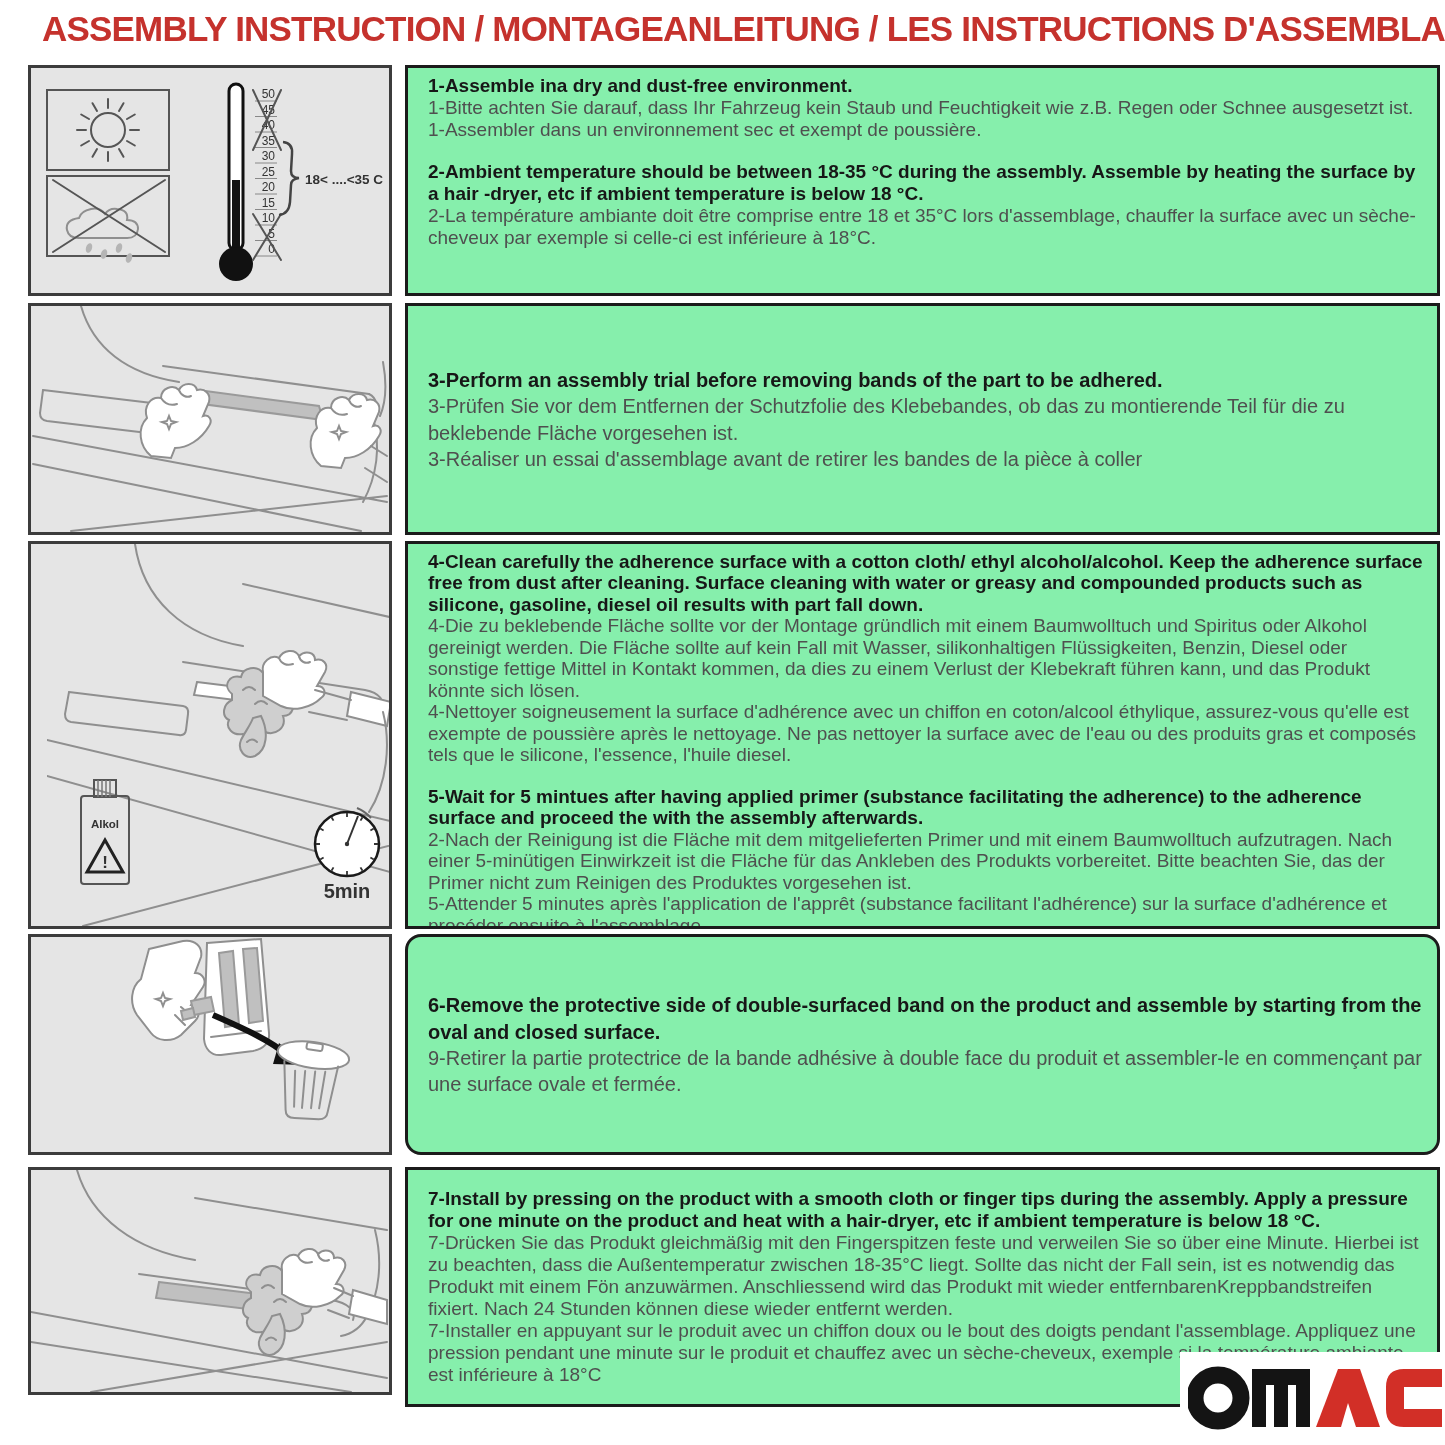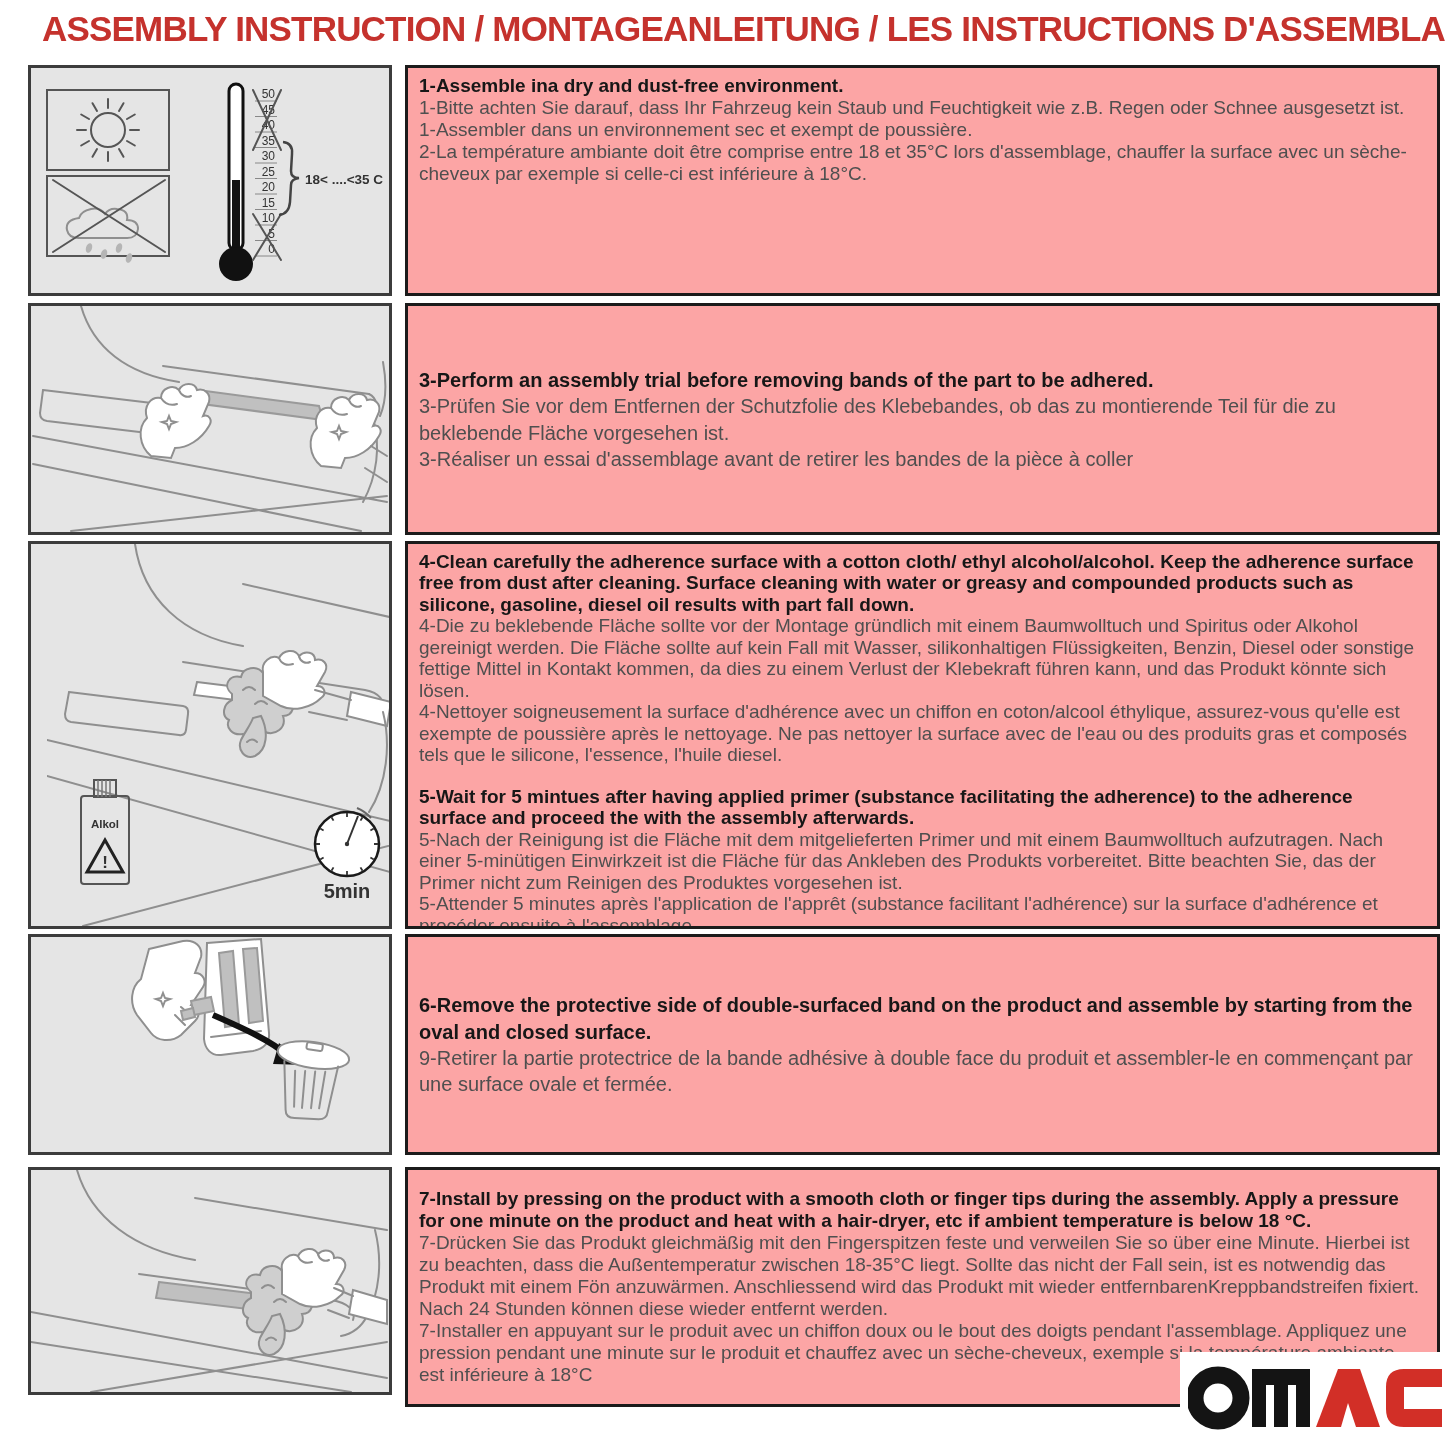"1-Assemble ina dry and dust-free" .tbox { background: #fca5a5 -> #86efac; padding: 7px 14px 6px 11px -> 7px 14px 6px 20px }
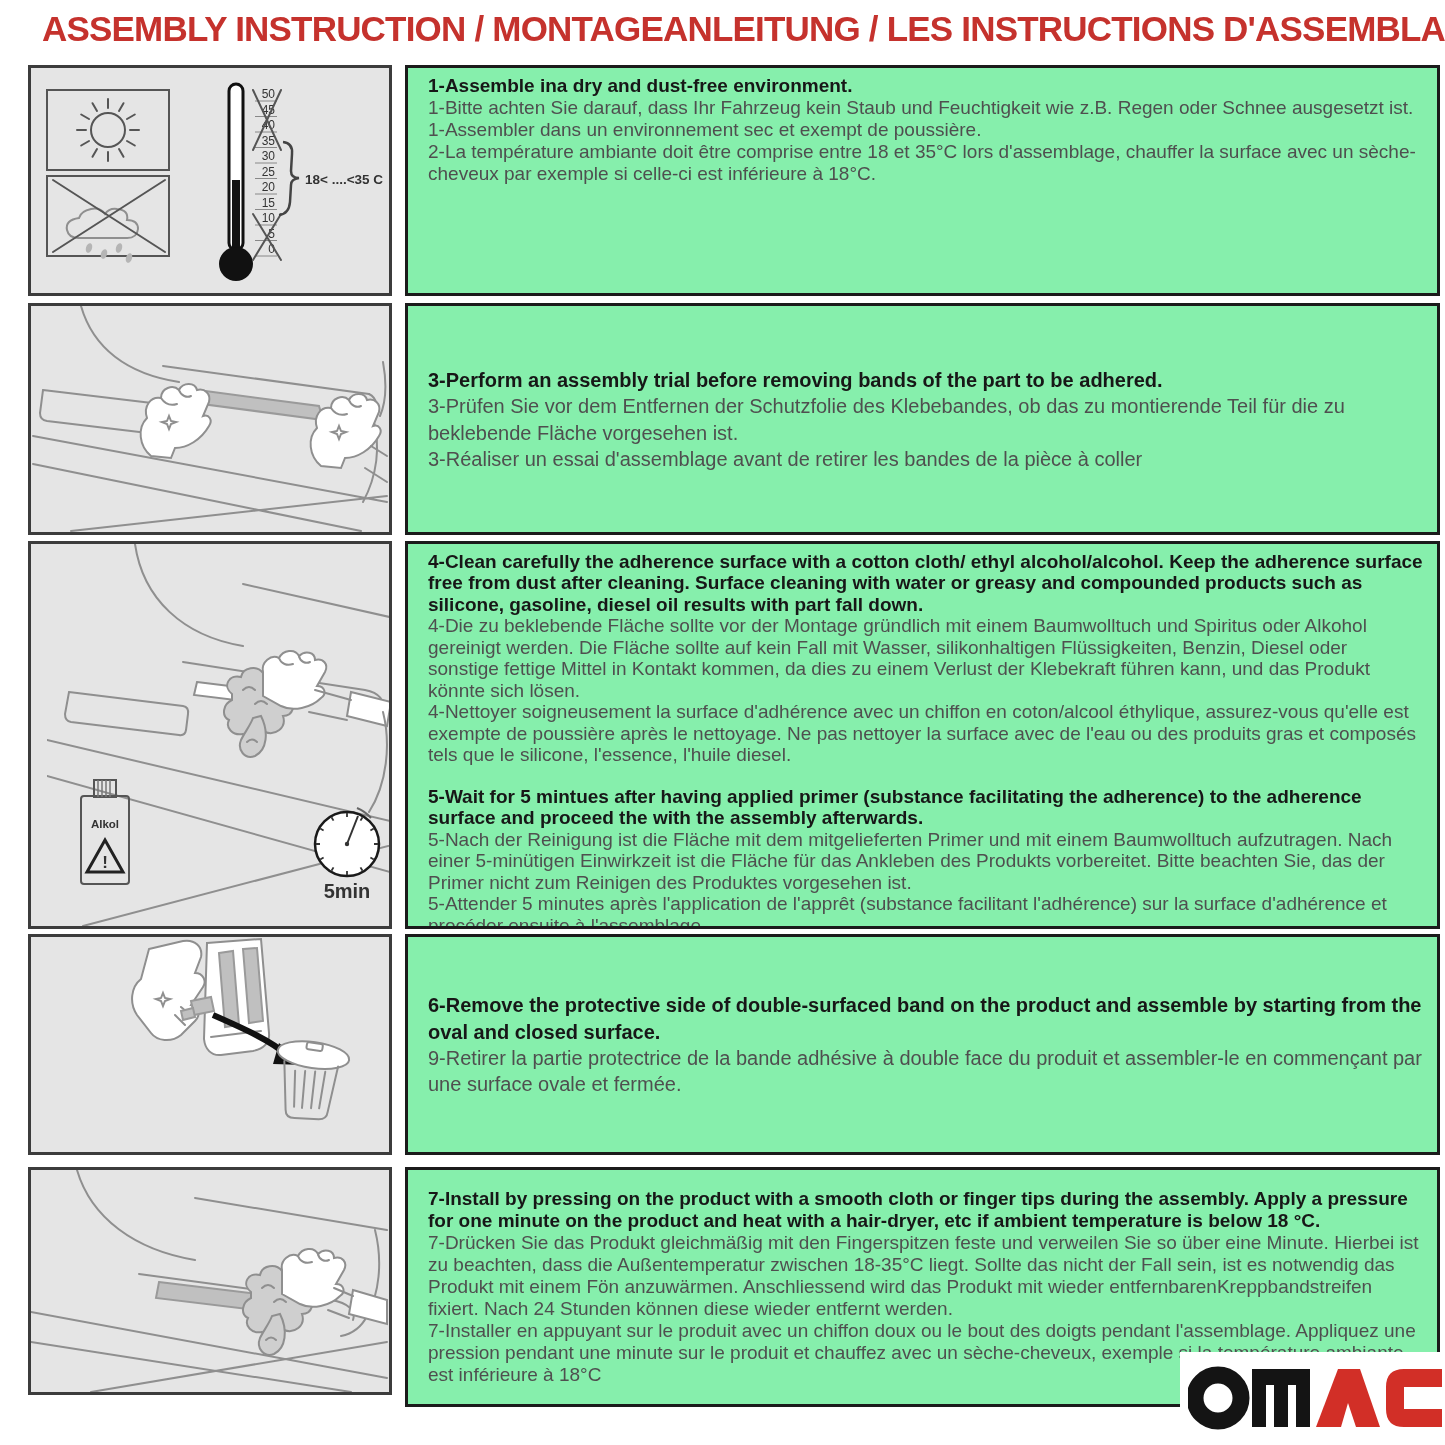"2-Ambient temperature should be between" p.b { html: none -> <p>2-Ambient temperature should be between 18-35 °C during the assembly. Assemble by heating the surface by a hair -dryer, etc if ambient temperature is below 18 °C.</p> }
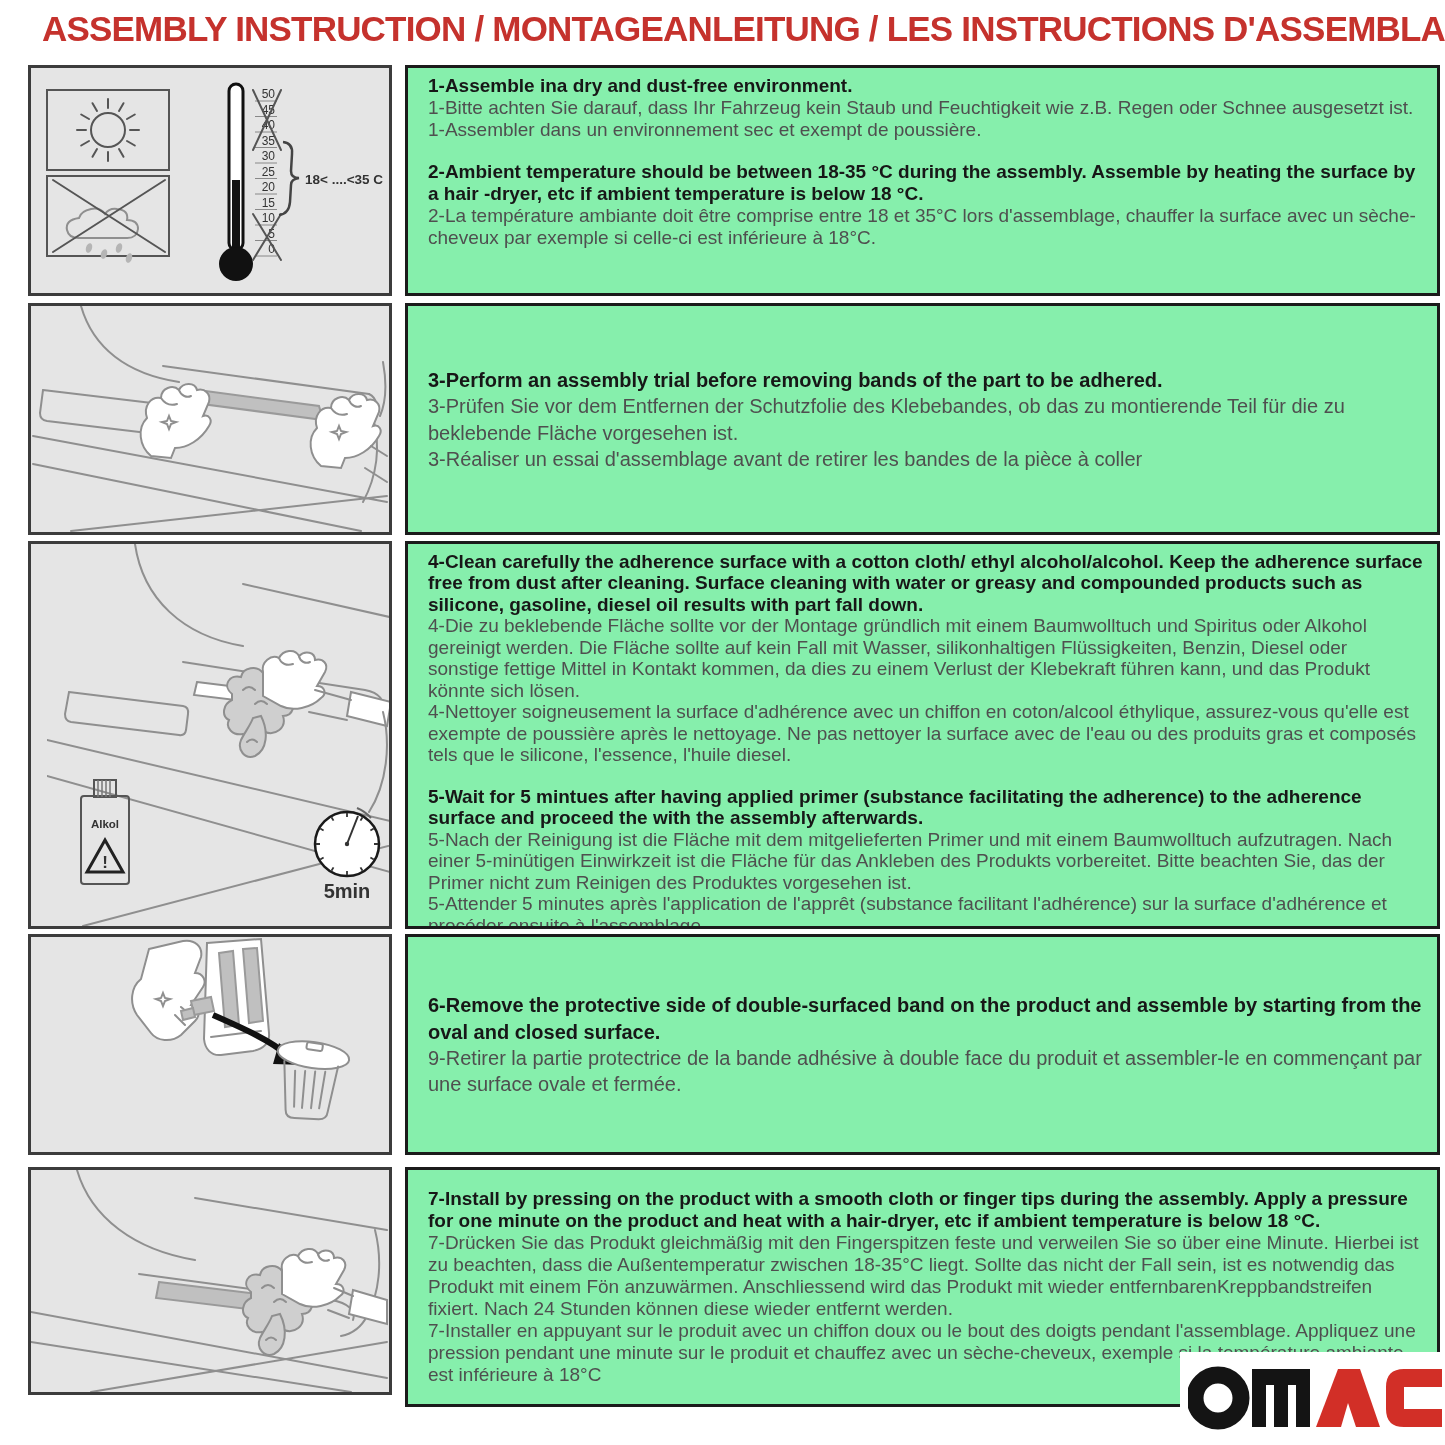"5-Nach der Reinigung ist die" p.r { text: 5-Nach -> 2-Nach }
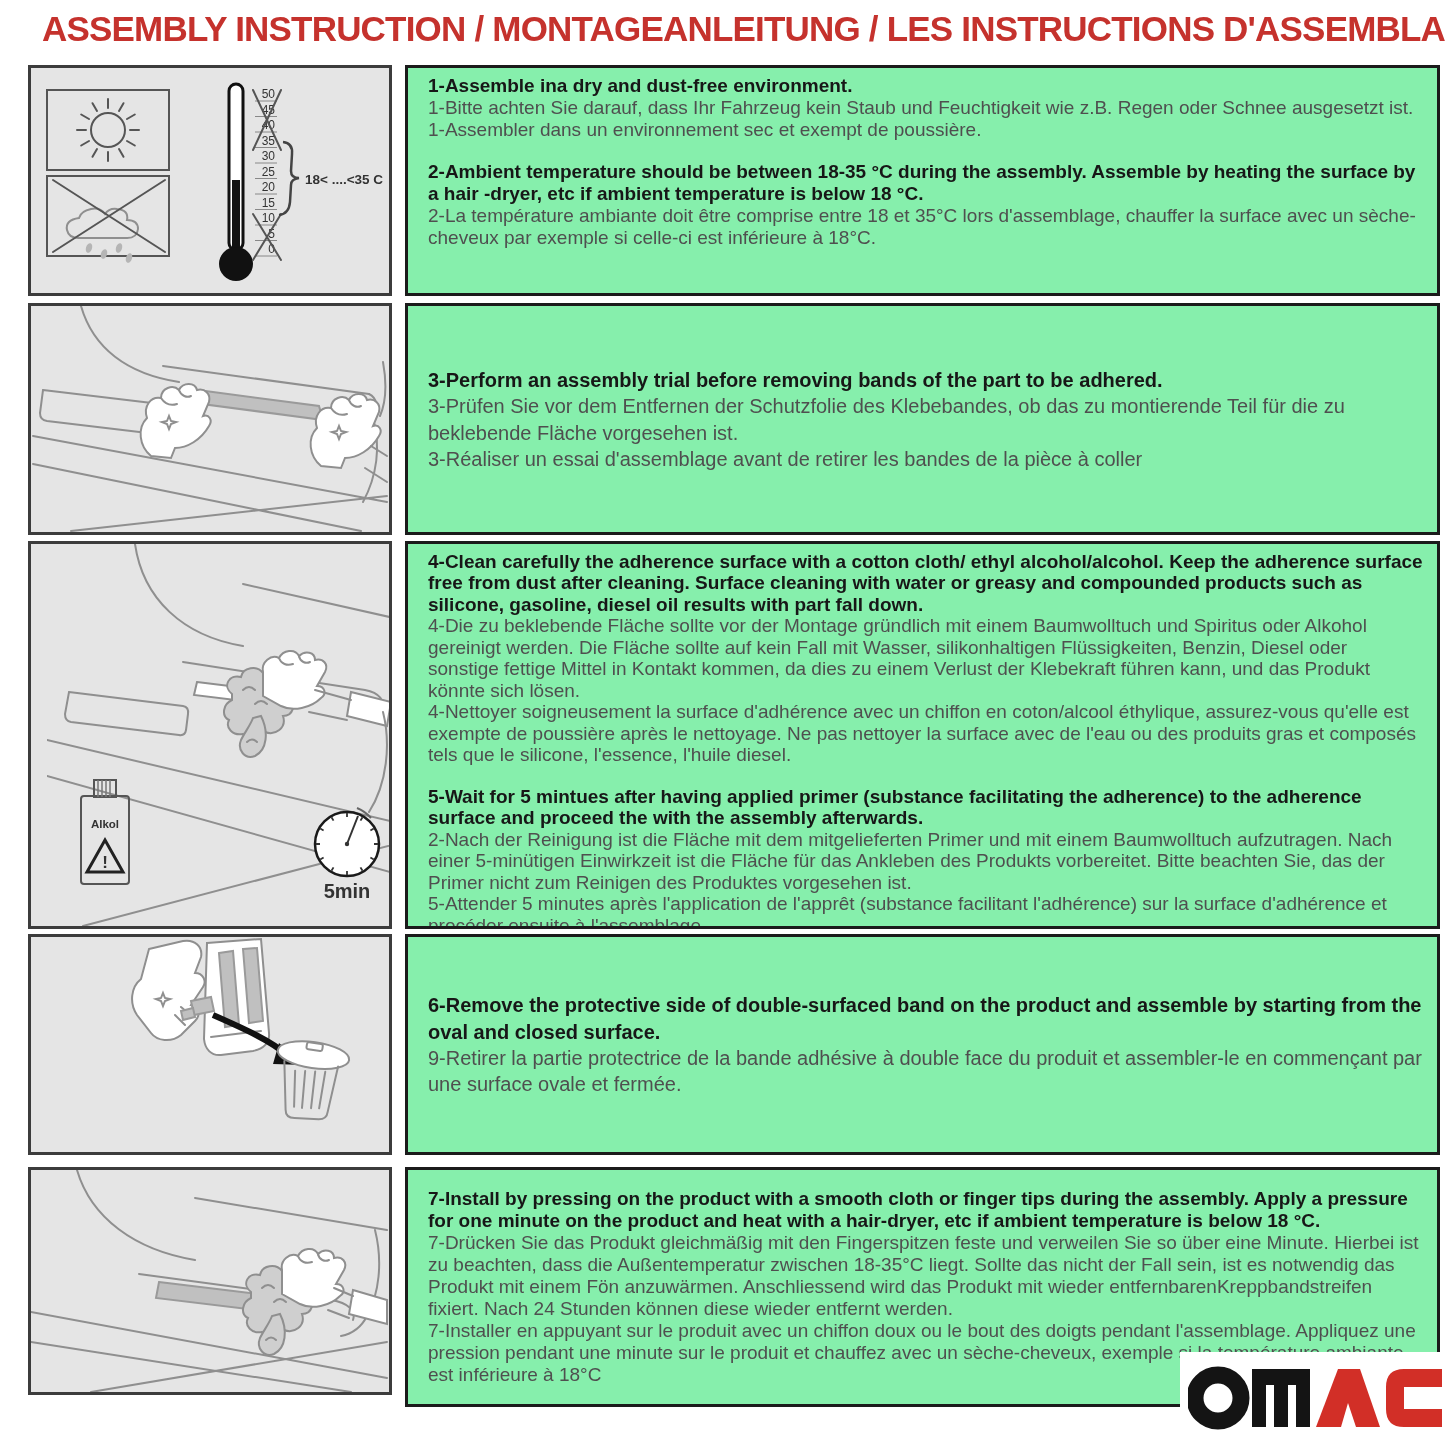"6-Remove the protective side of" div.tbox { border-radius: none -> 16px }
